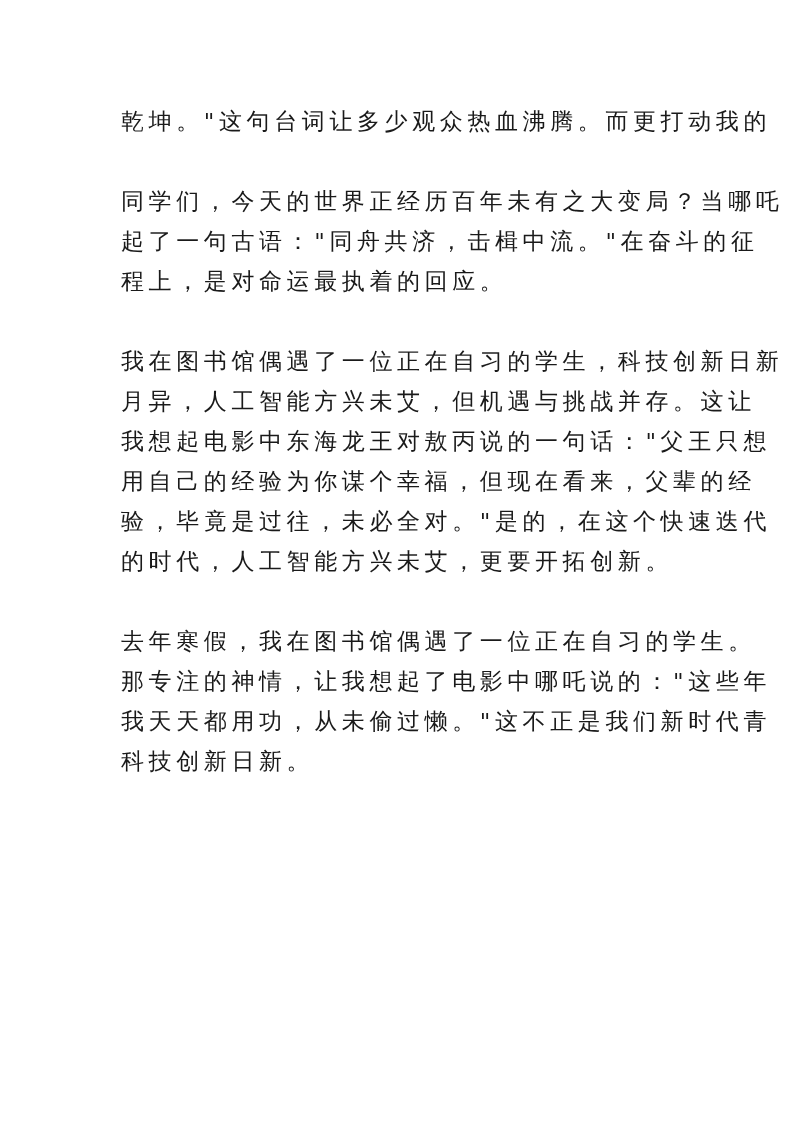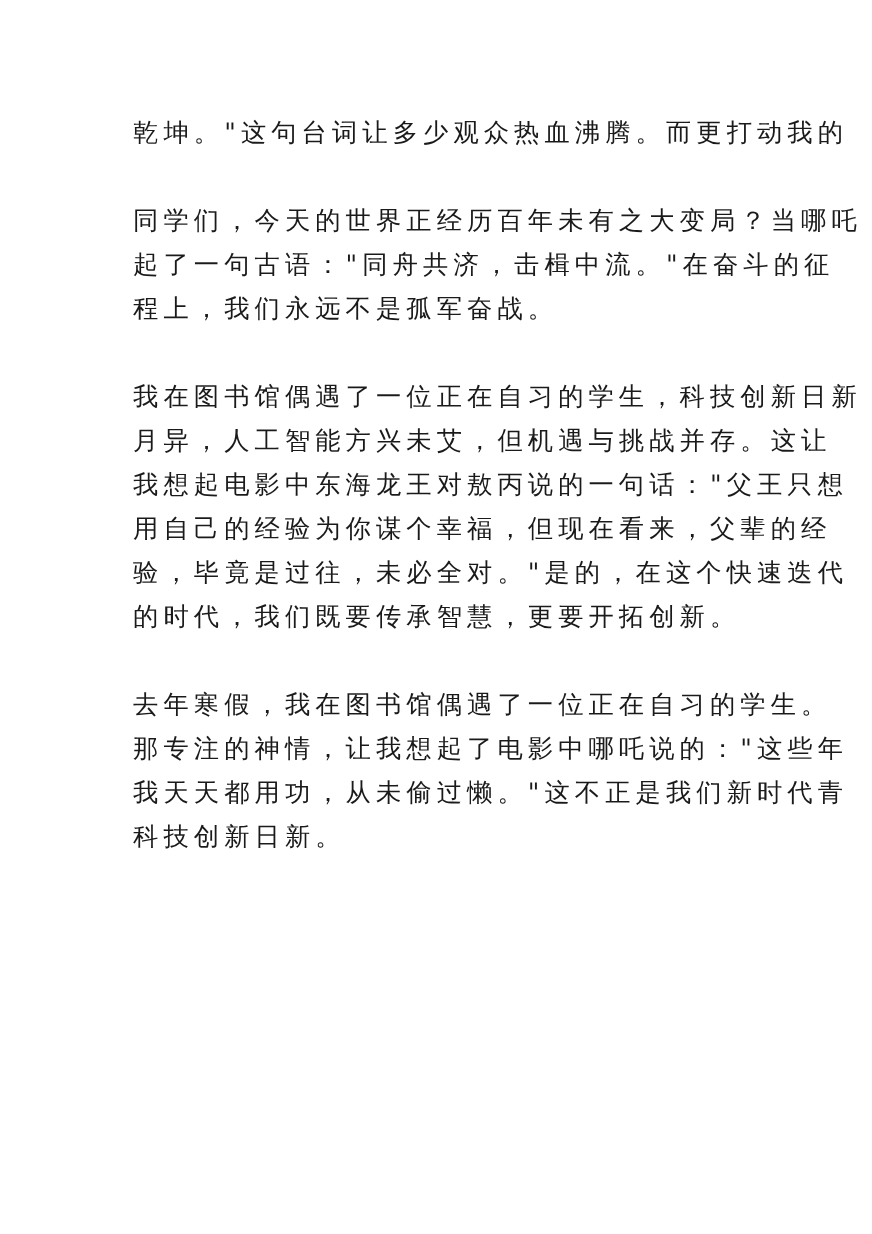"程上，我们永远不是孤军奋战。" span.line { text: 我们永远不是孤军奋战 -> 是对命运最执着的回应 }
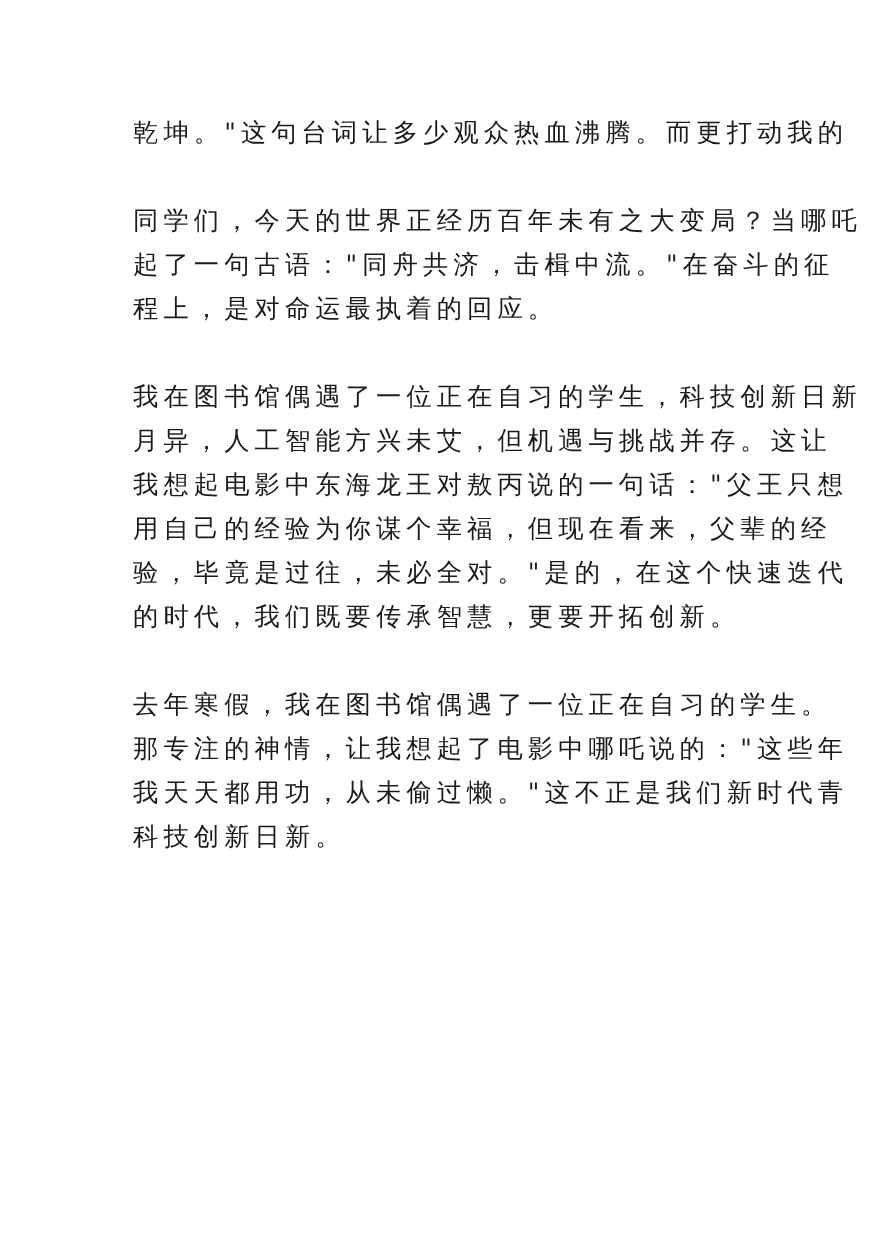"的时代，我们既要传承智慧，更要开拓创新。" span.line { text: 我们既要传承智慧 -> 人工智能方兴未艾 }
